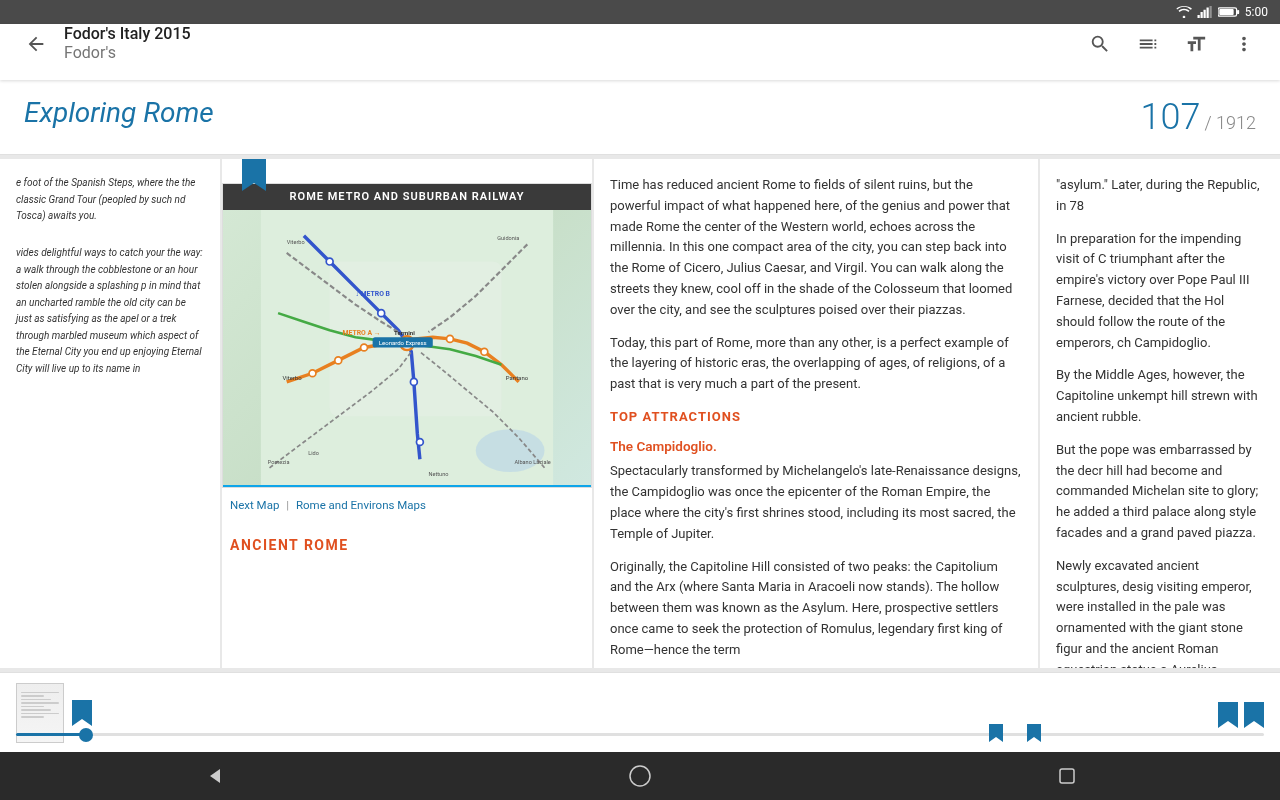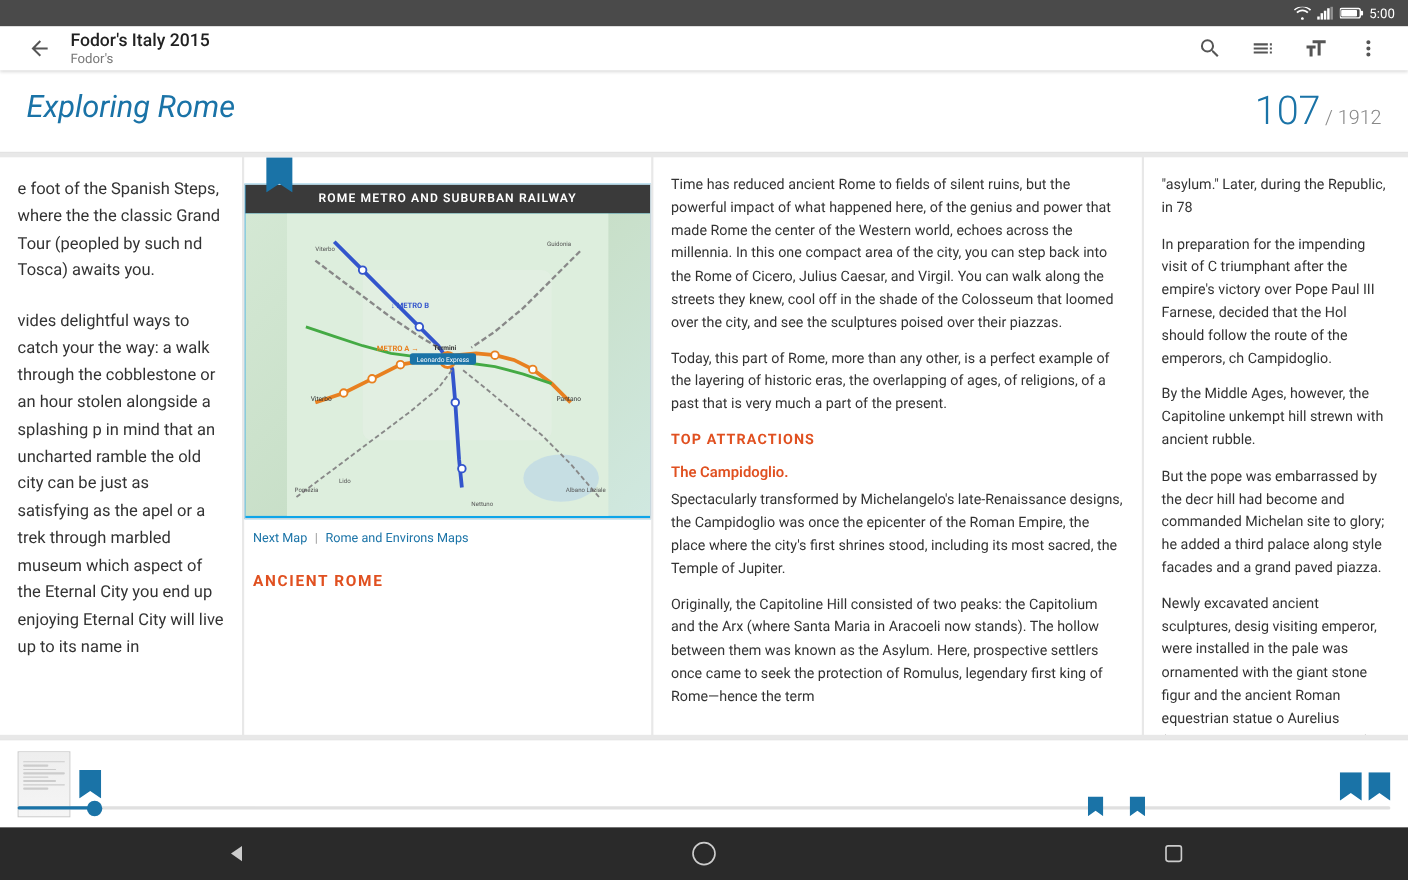"Fodor's Italy 2015" .app-bar { align-items: center -> flex-start; height: 40px -> 56px }
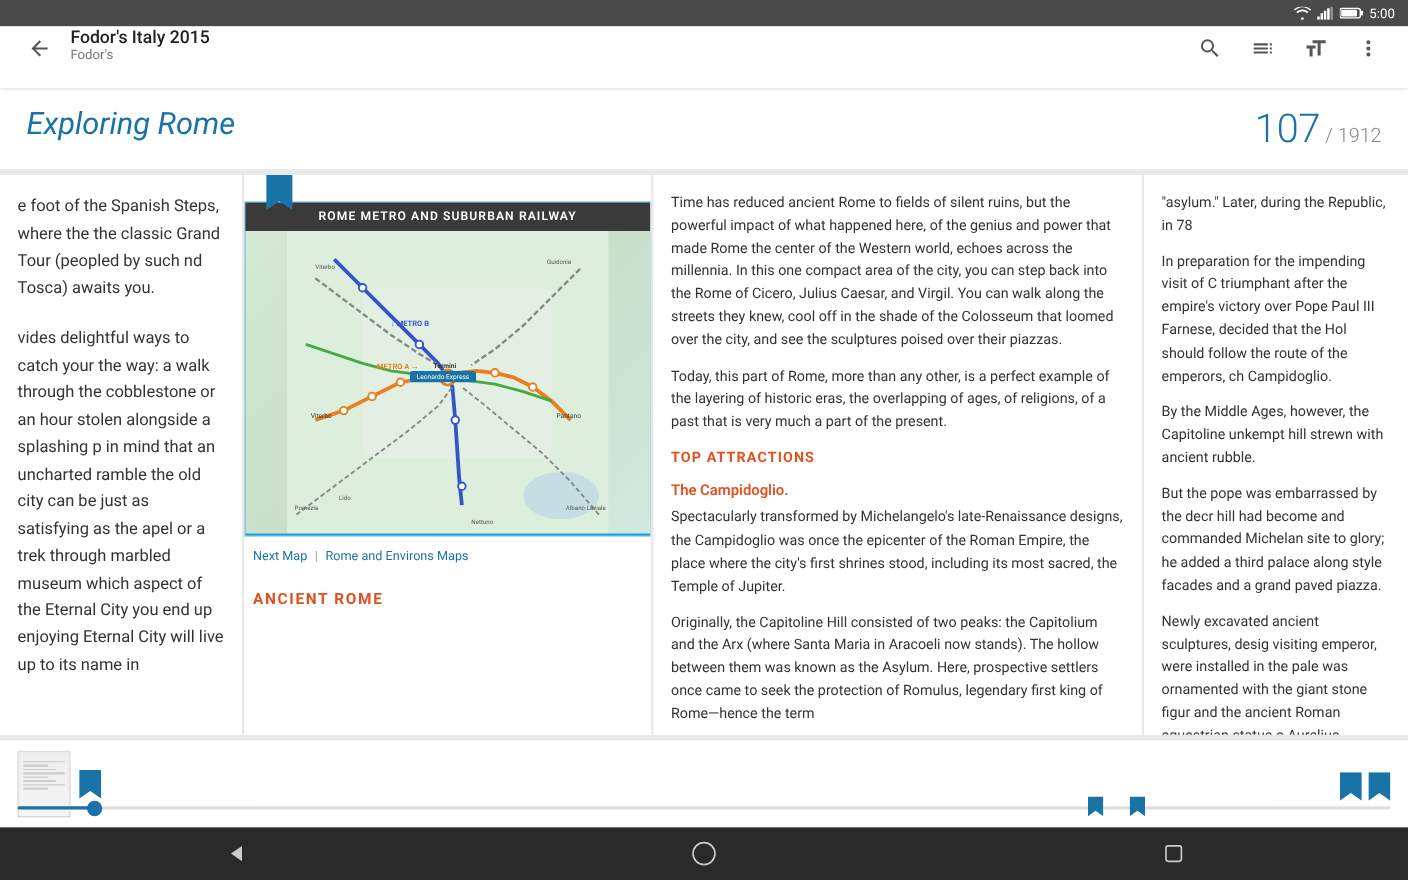"Fodor's" .app-bar-title-sub { font-size: 12px -> 16px }
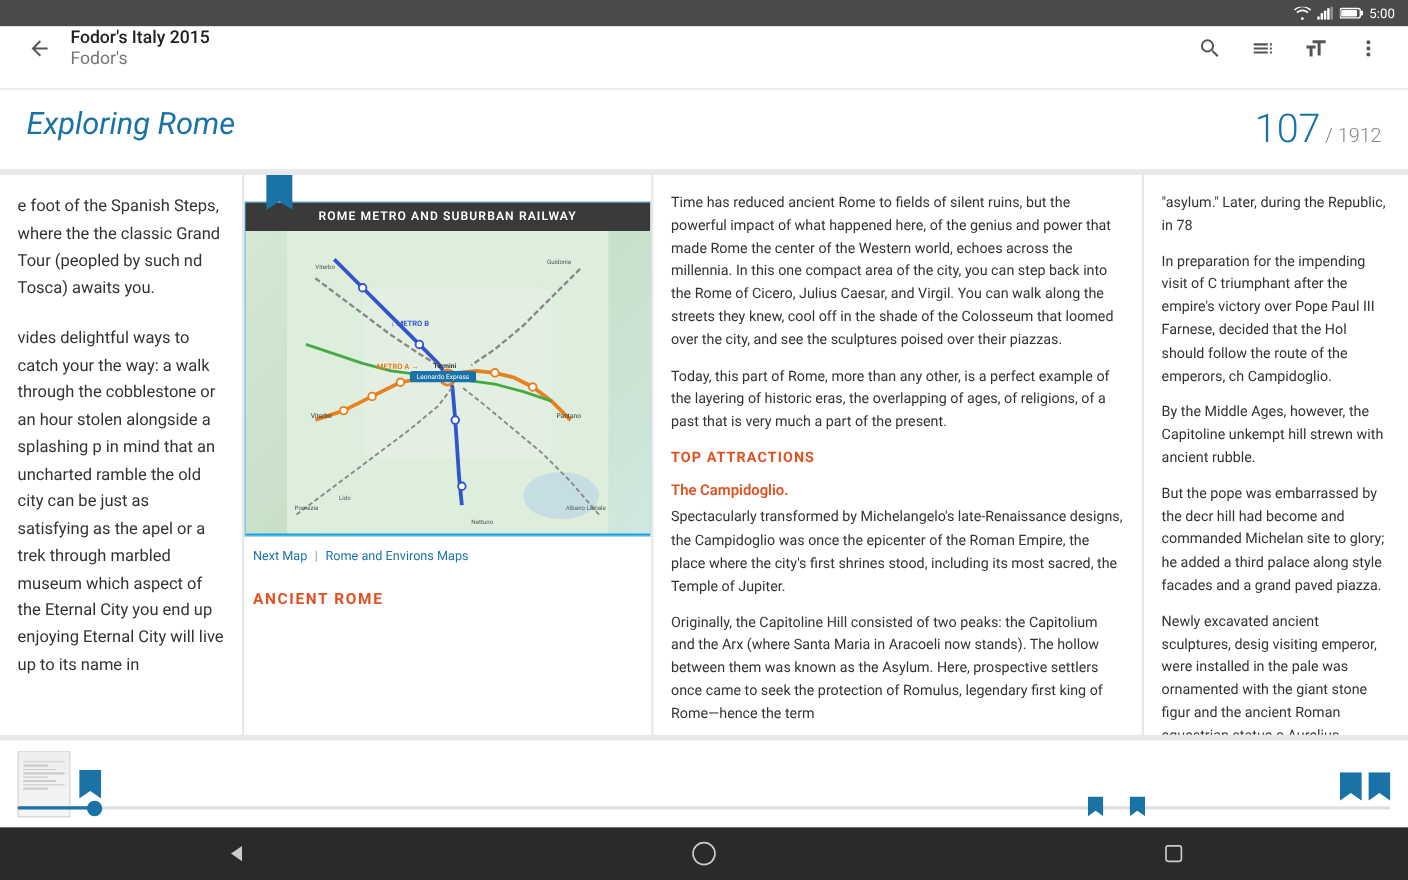"e foot of the Spanish" .left-text { font-size: 15px -> 10px; font-style: none -> italic }
